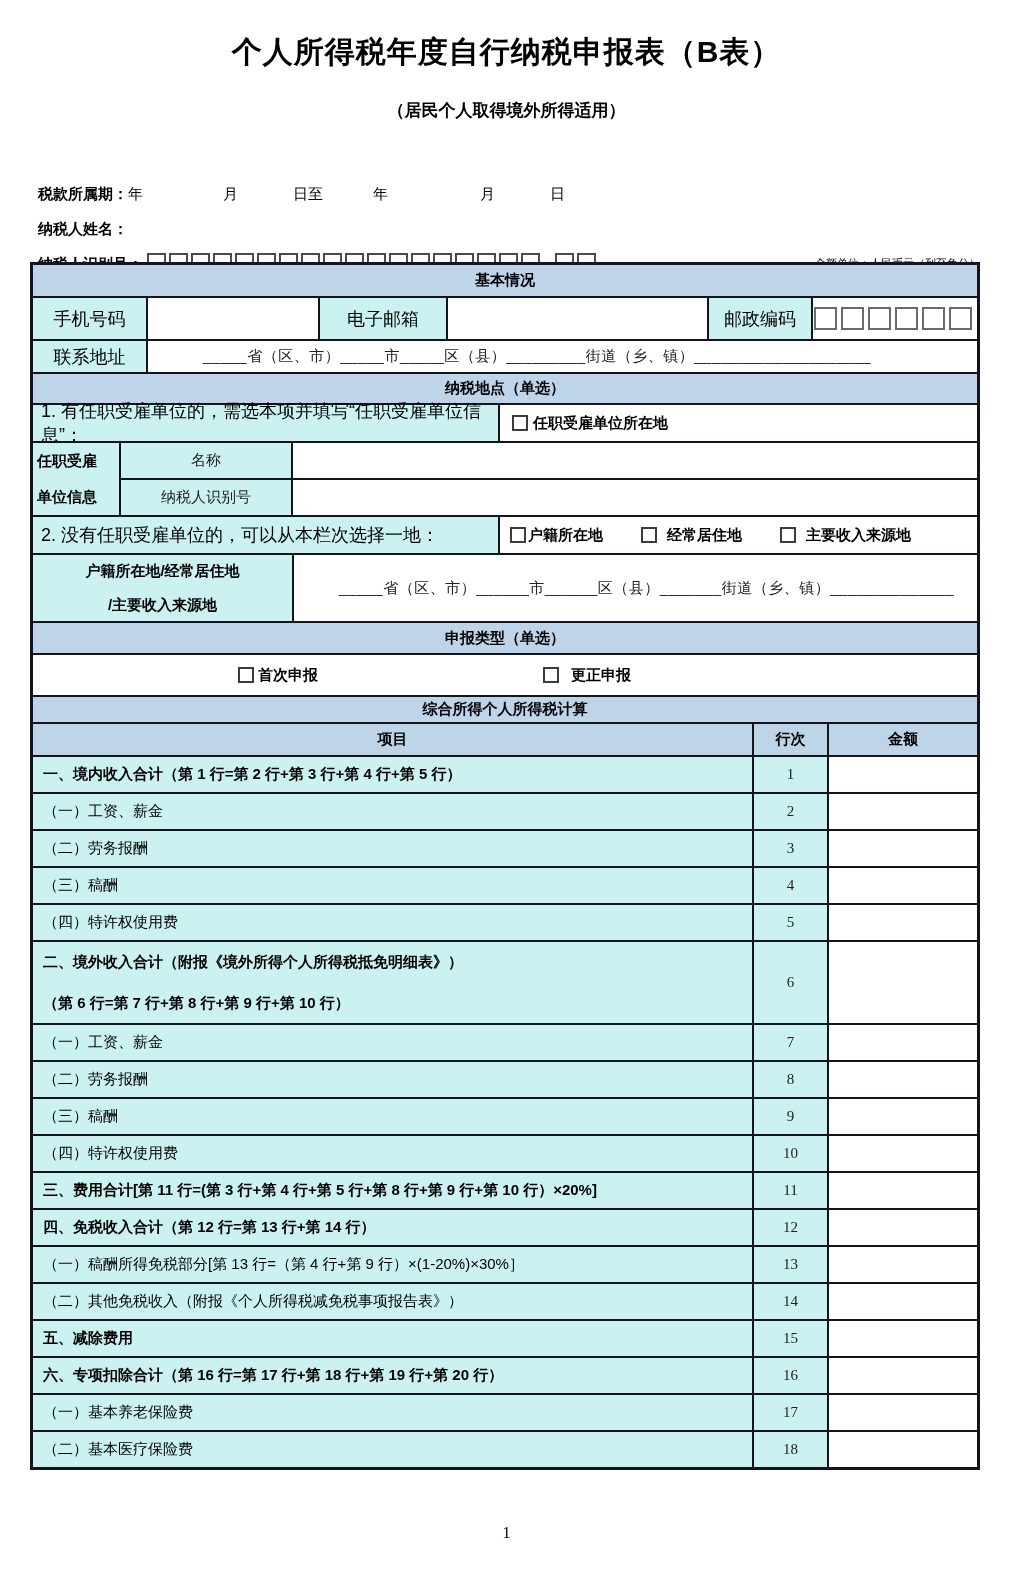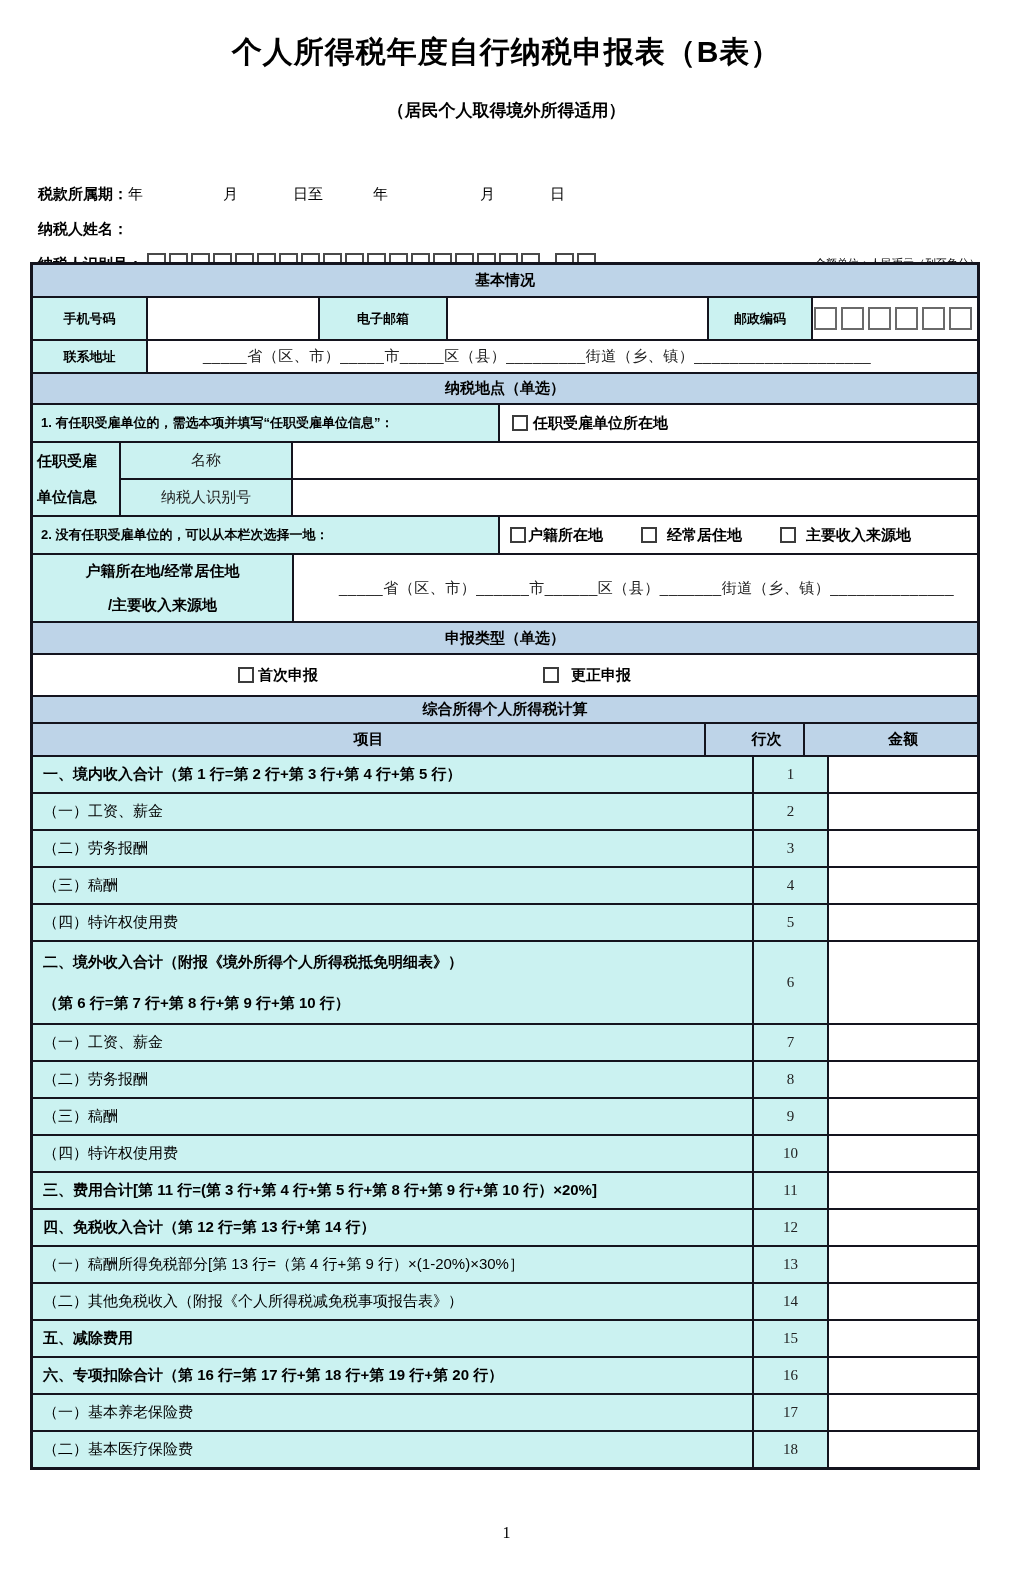"手机号码" .lbl { font-size: 13px -> 18px; font-weight: 700 -> 400 }
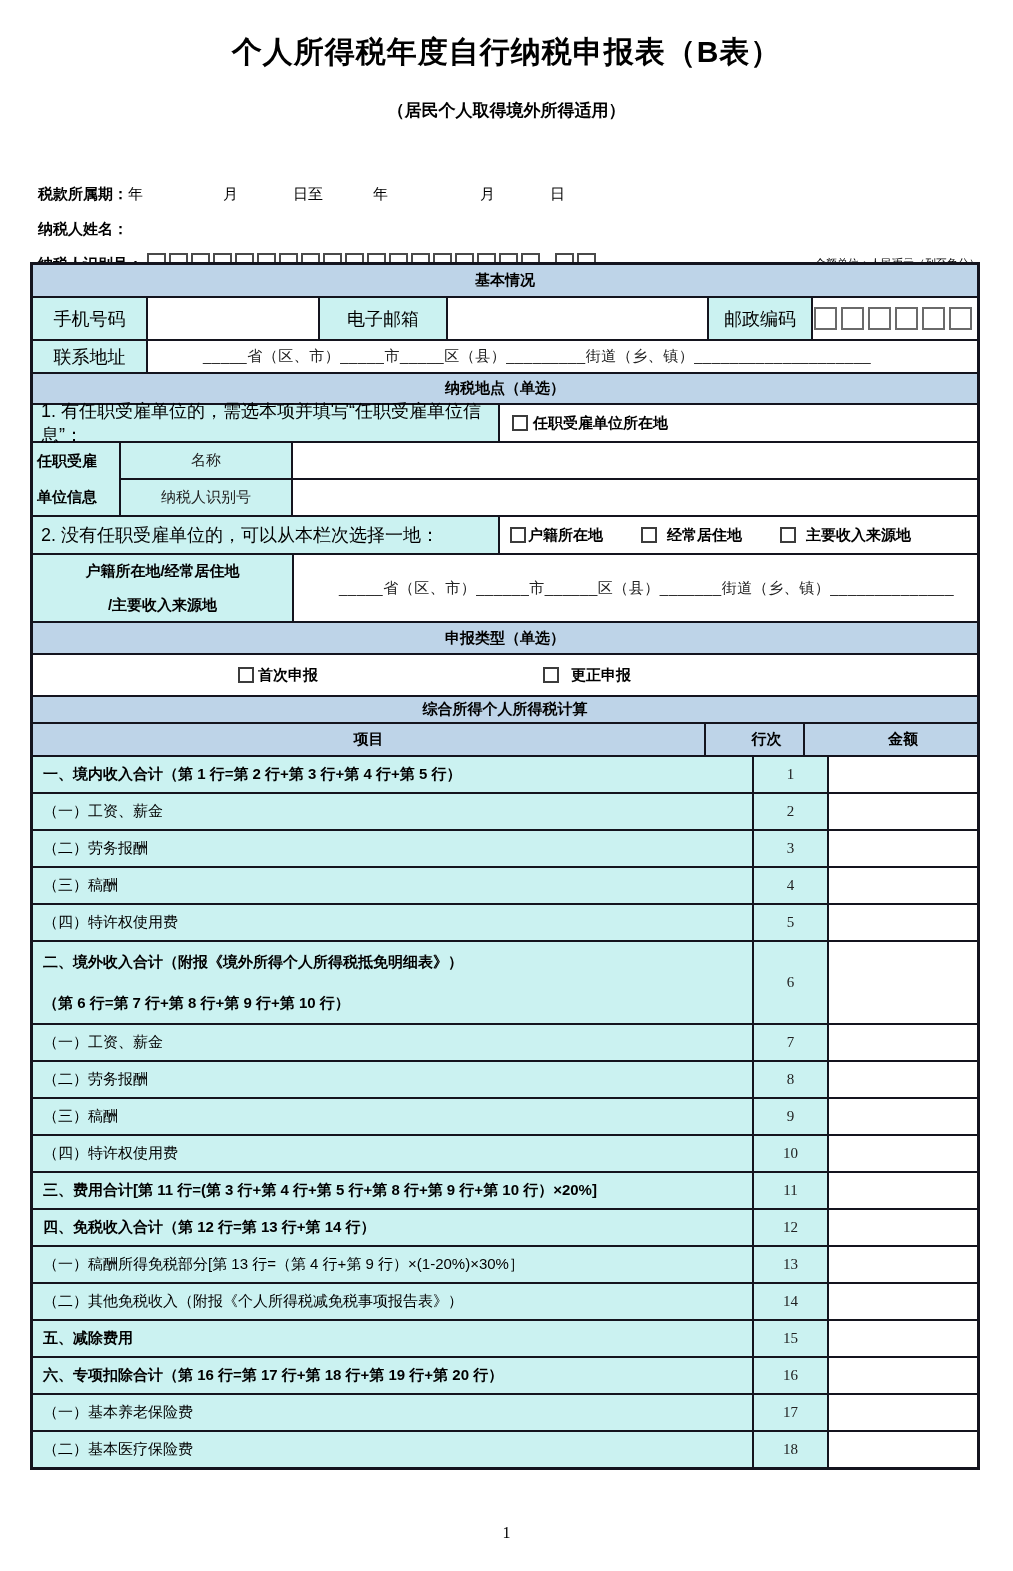"项目" .r-colhead { gap: 24px -> none }
